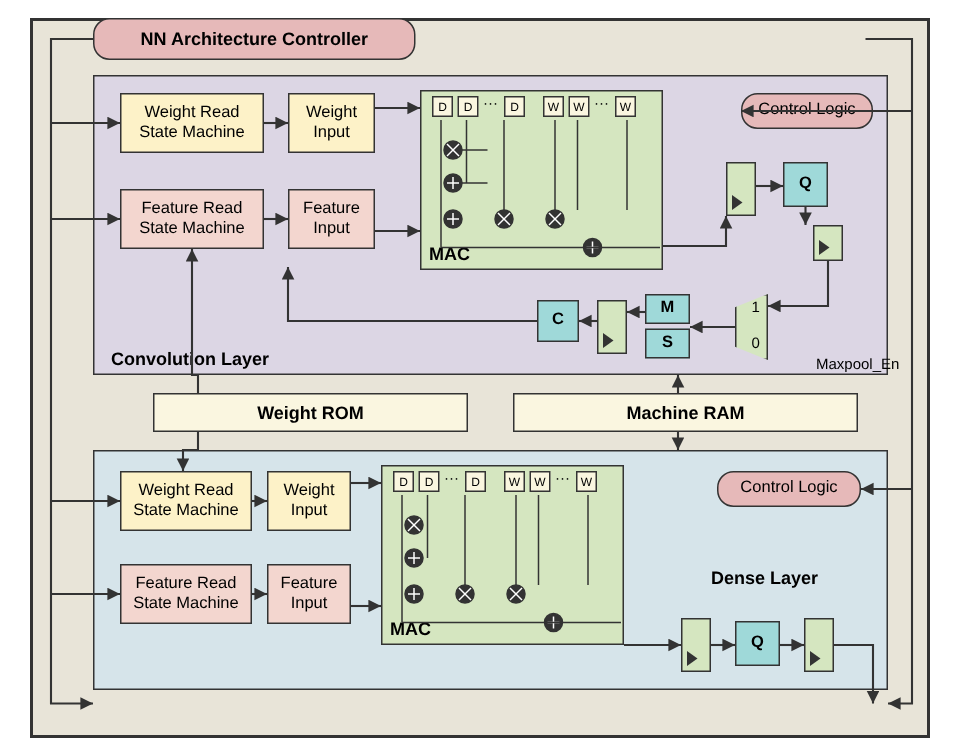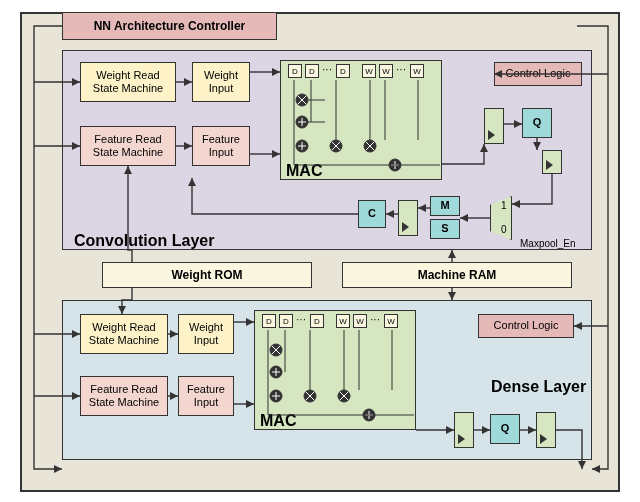"NN Architecture Controller" .pink { border-radius: none -> 11px }
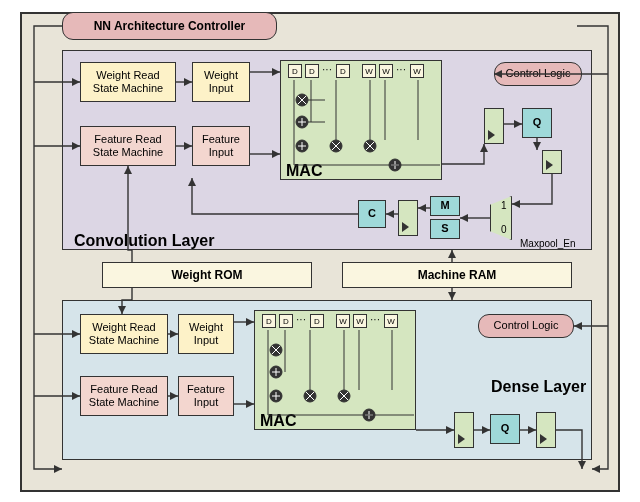"MAC" .label { font-size: 16px -> 12px }
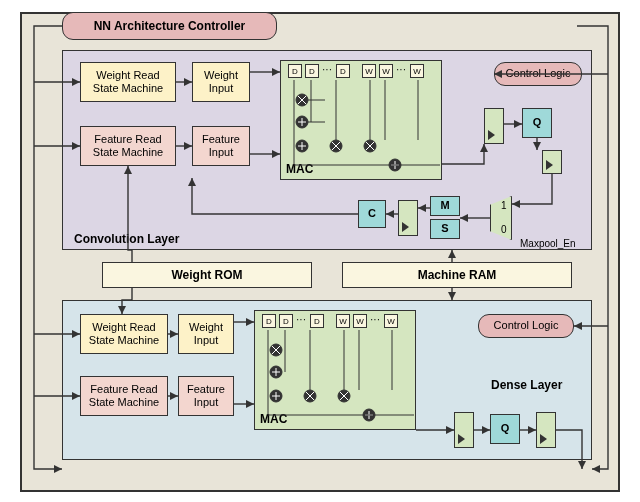"Maxpool_En" span.label-sm { left: 498px -> 522px }
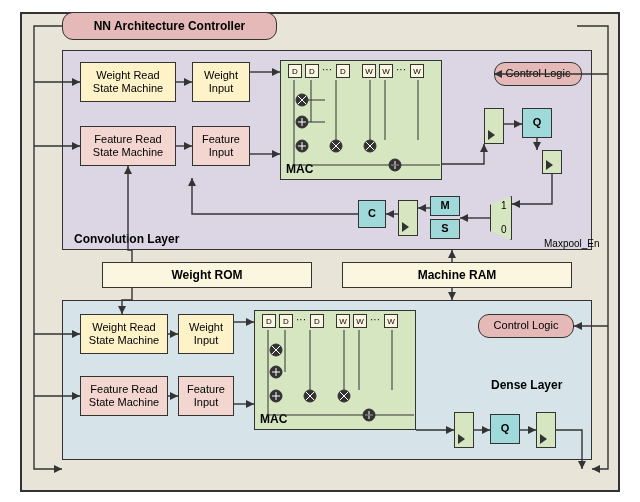"Dense Layer" span.label { margin-left: 17px -> none }
